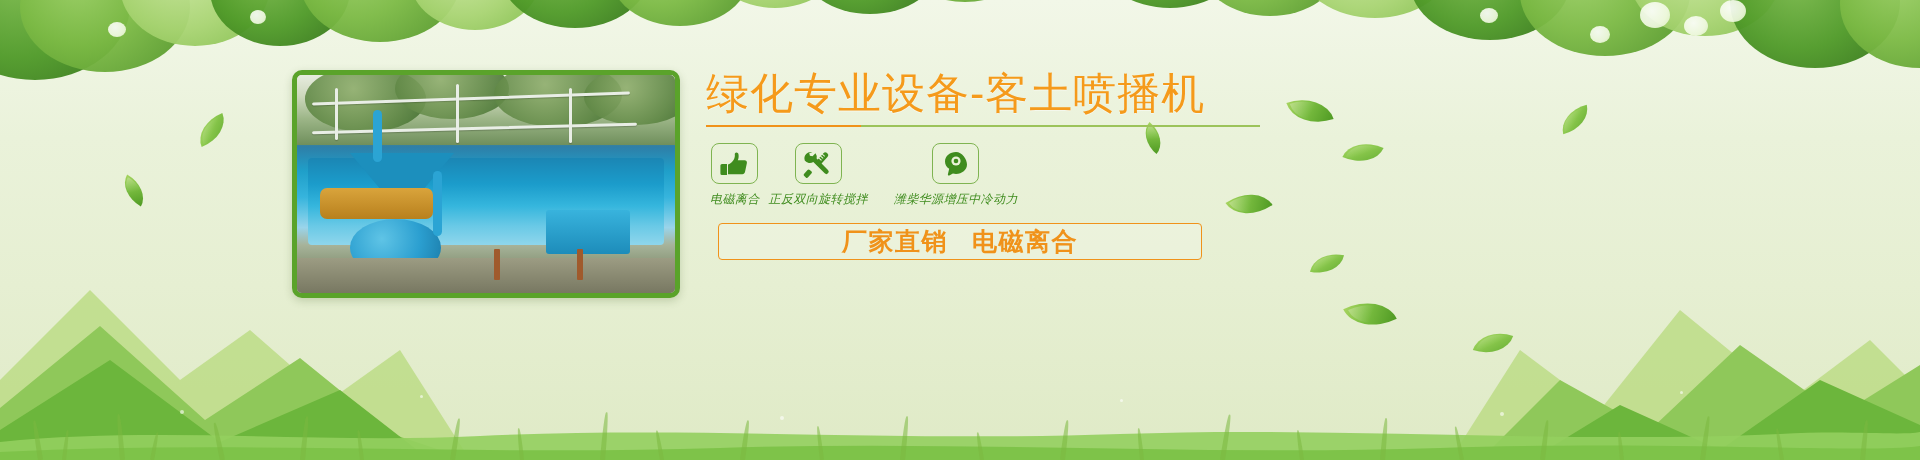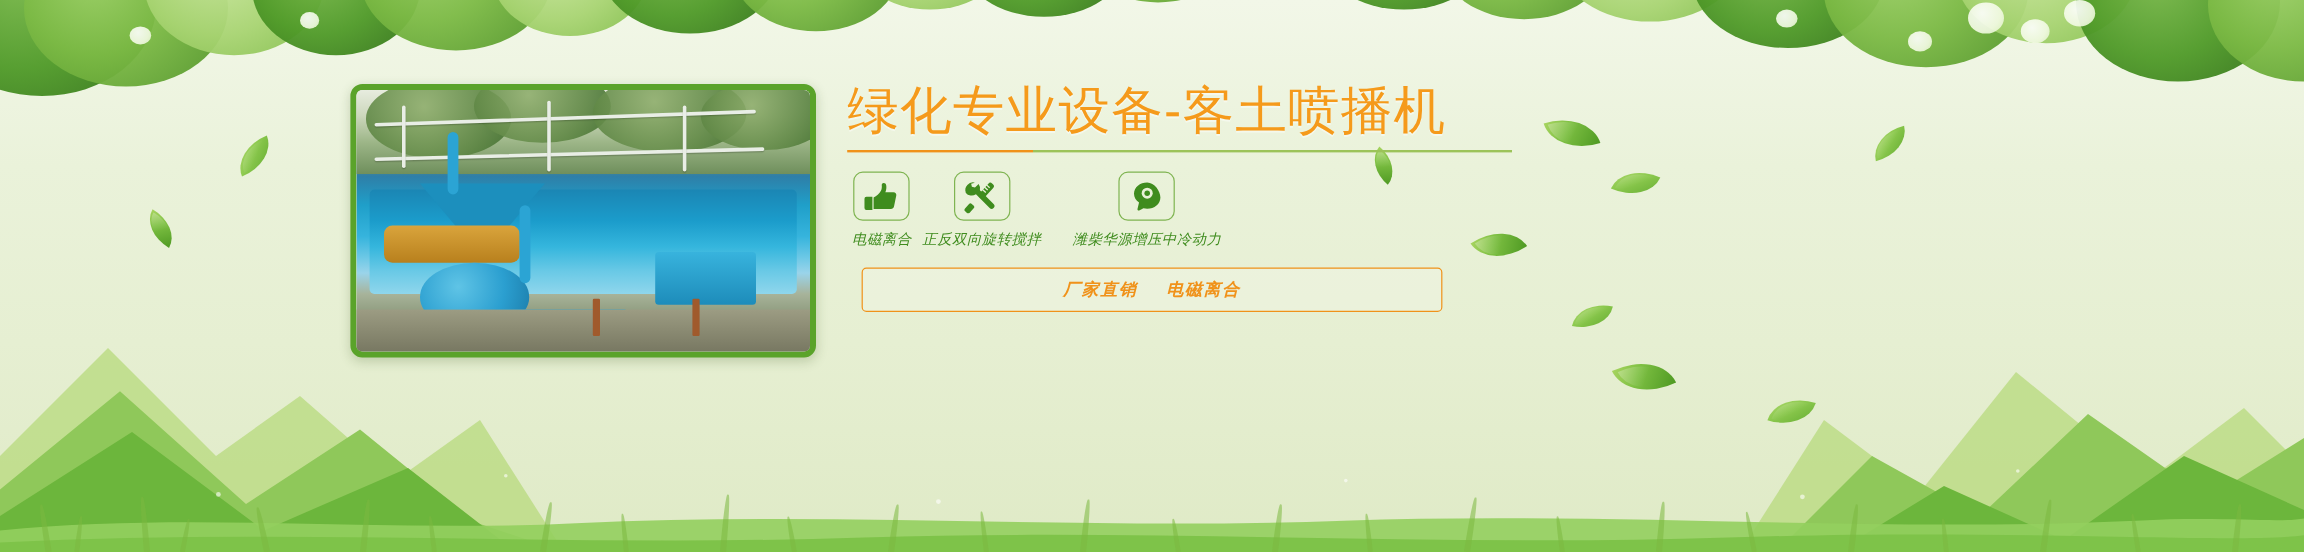"厂家直销" .cta-slogan { font-size: 14px -> 25px; font-style: italic -> none }
